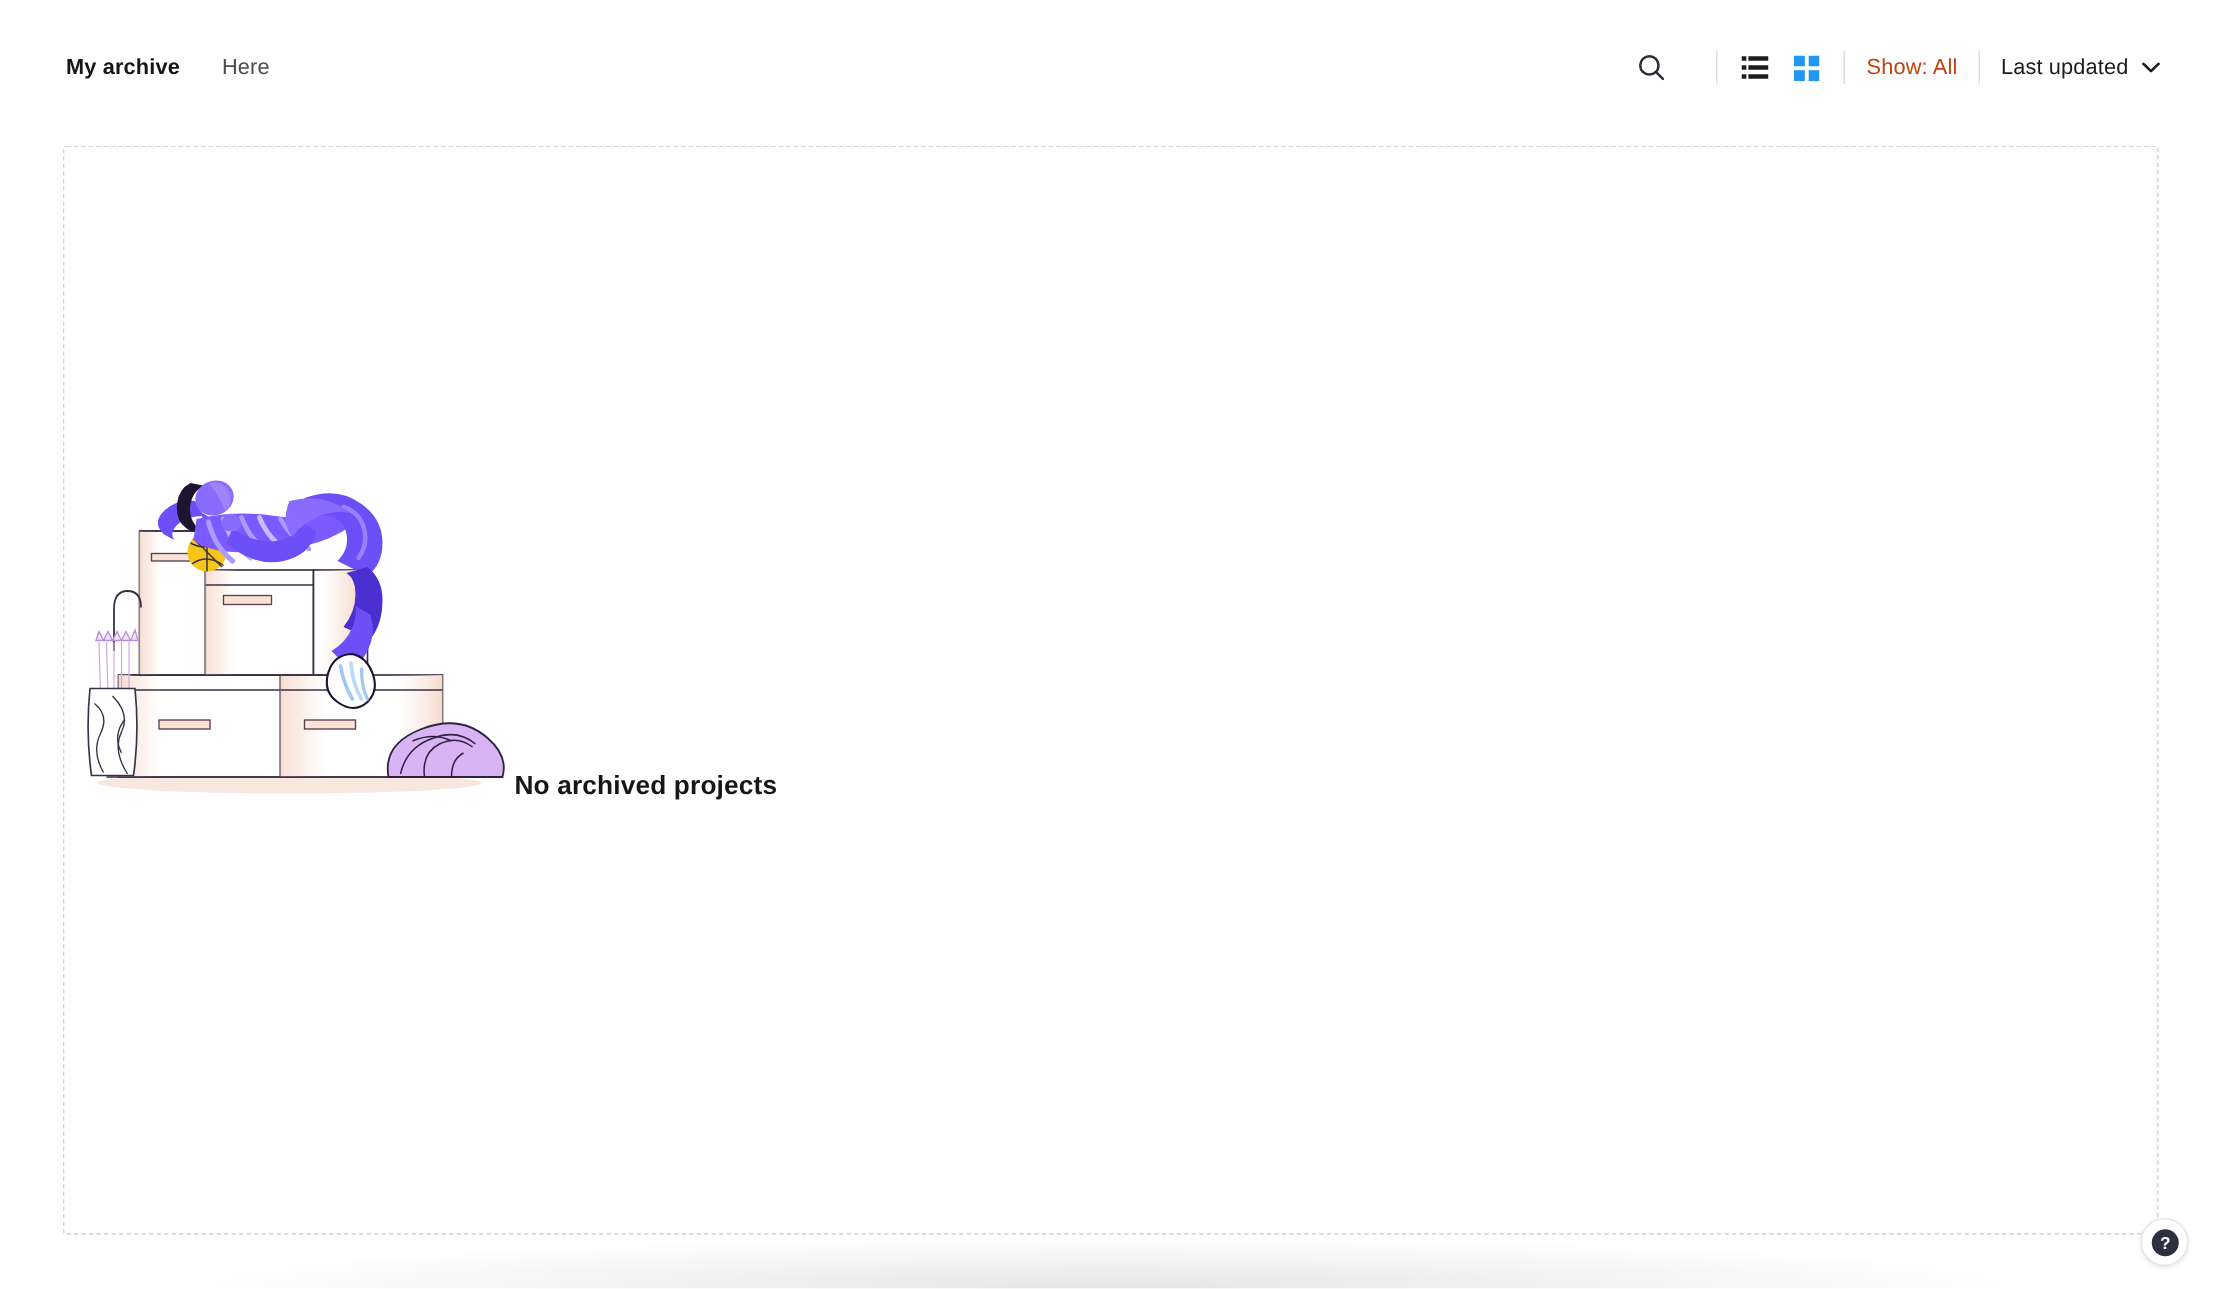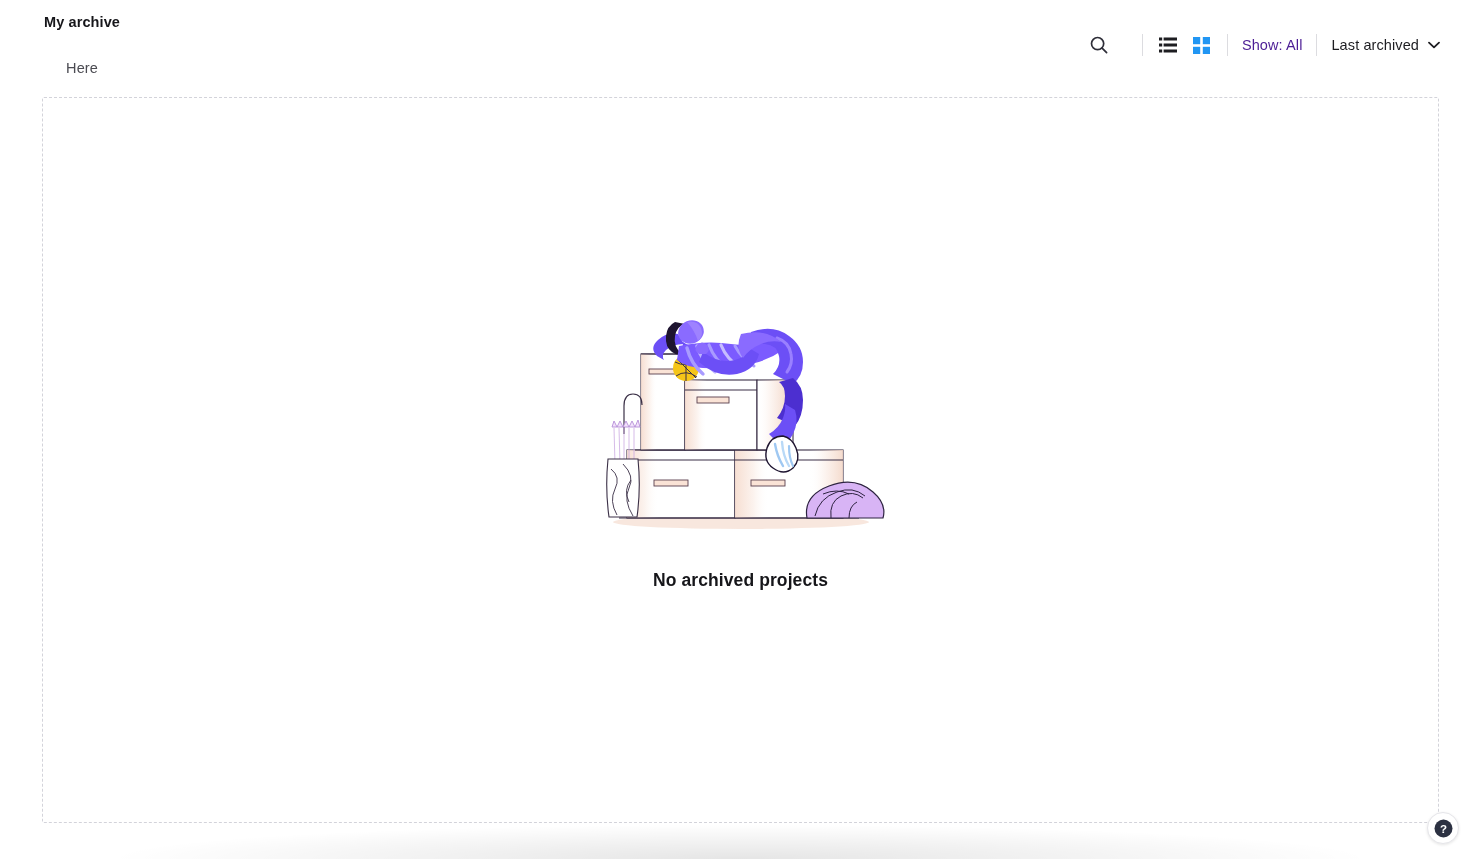"My archive" .nav-tabs { flex-direction: column -> none }
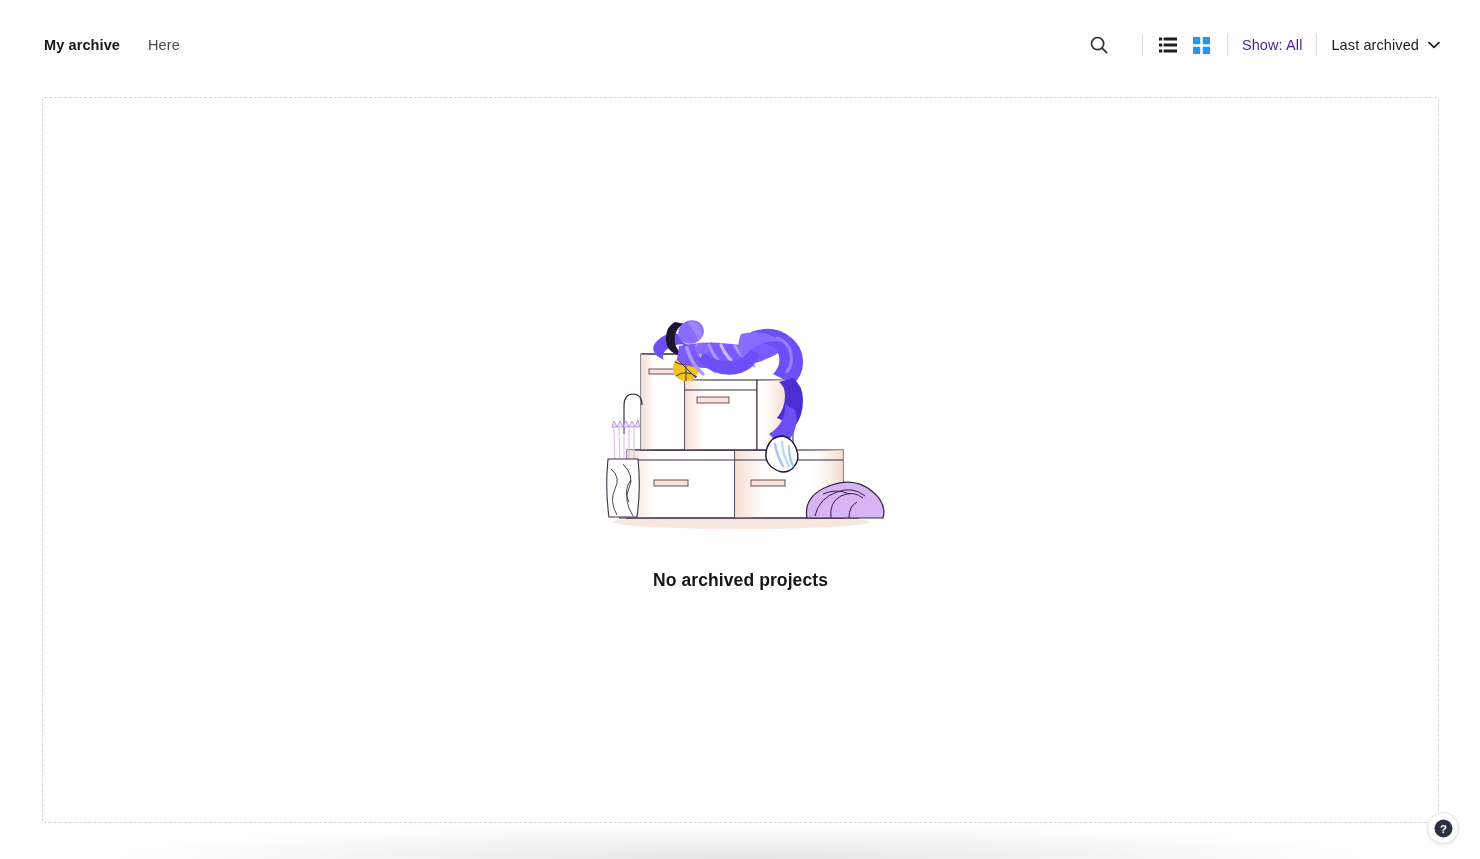"Show: All" .show-all { color: #4c1d95 -> #c2410c }
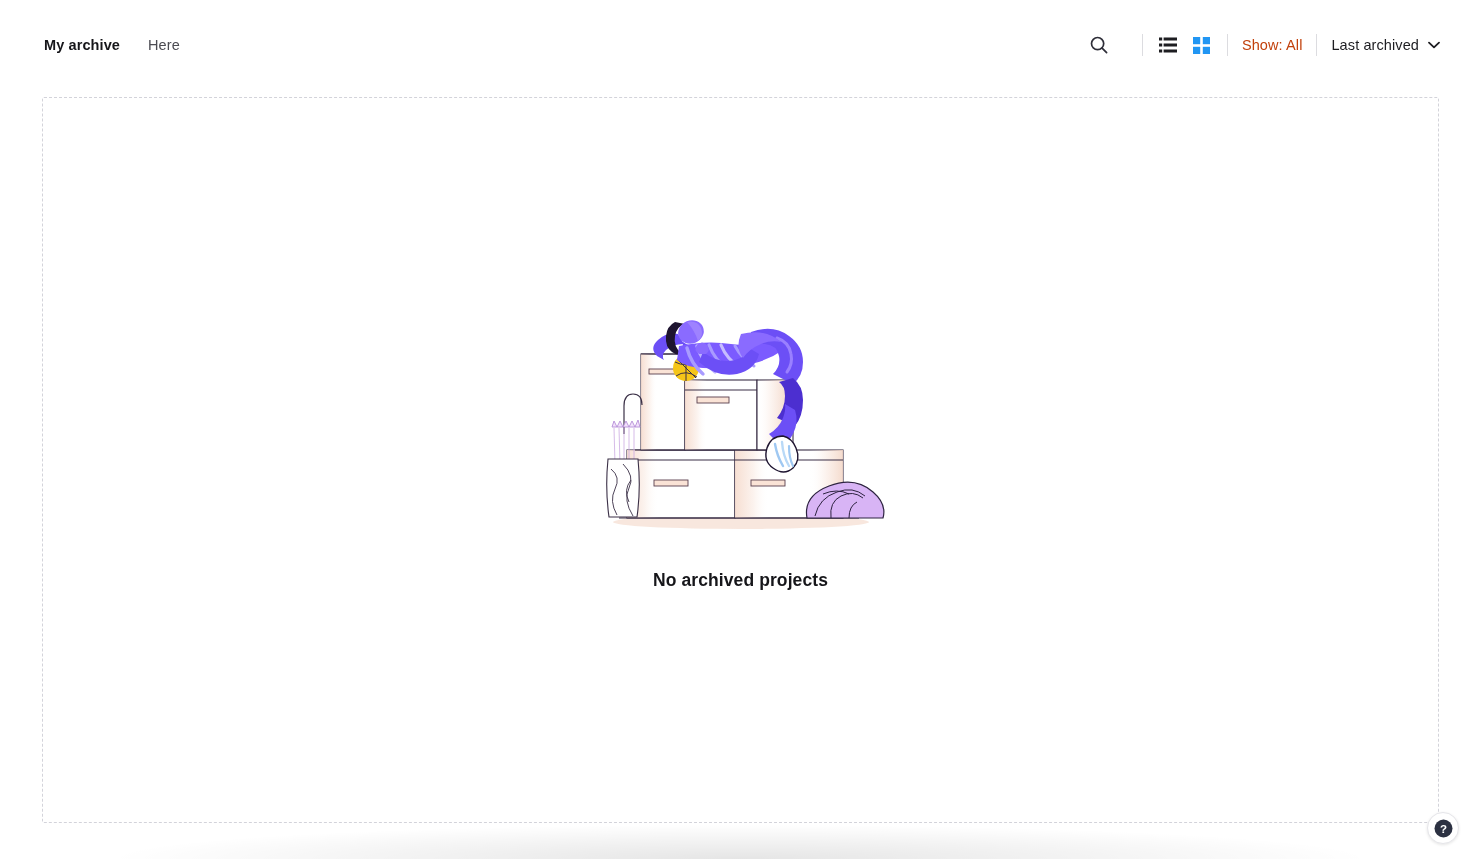"Last archived" span.sort-label { text: archived -> updated }
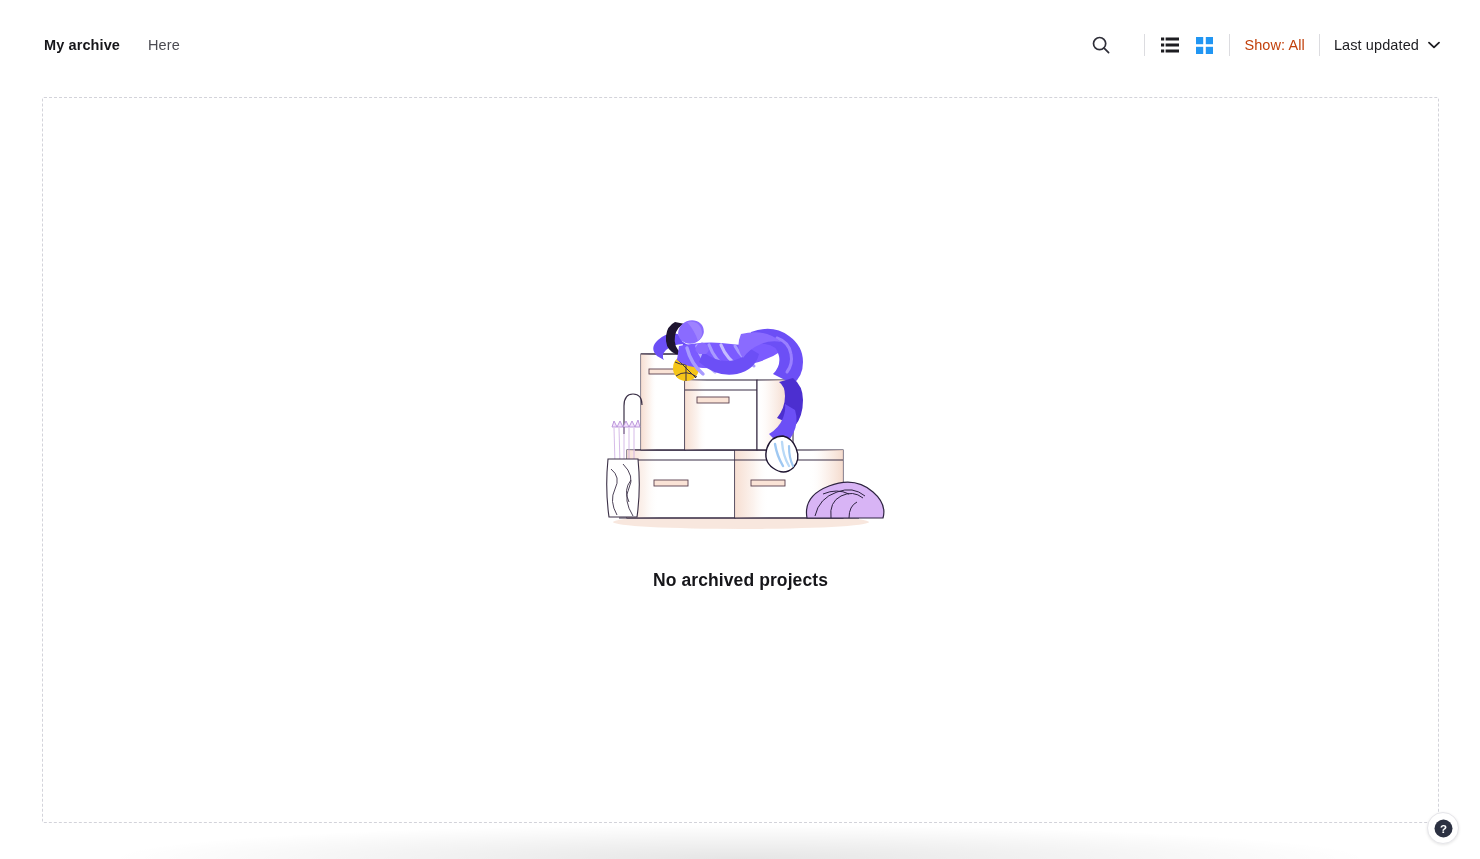"No archived projects" .empty-wrap { align-items: center -> flex-end; flex-direction: column -> row }
